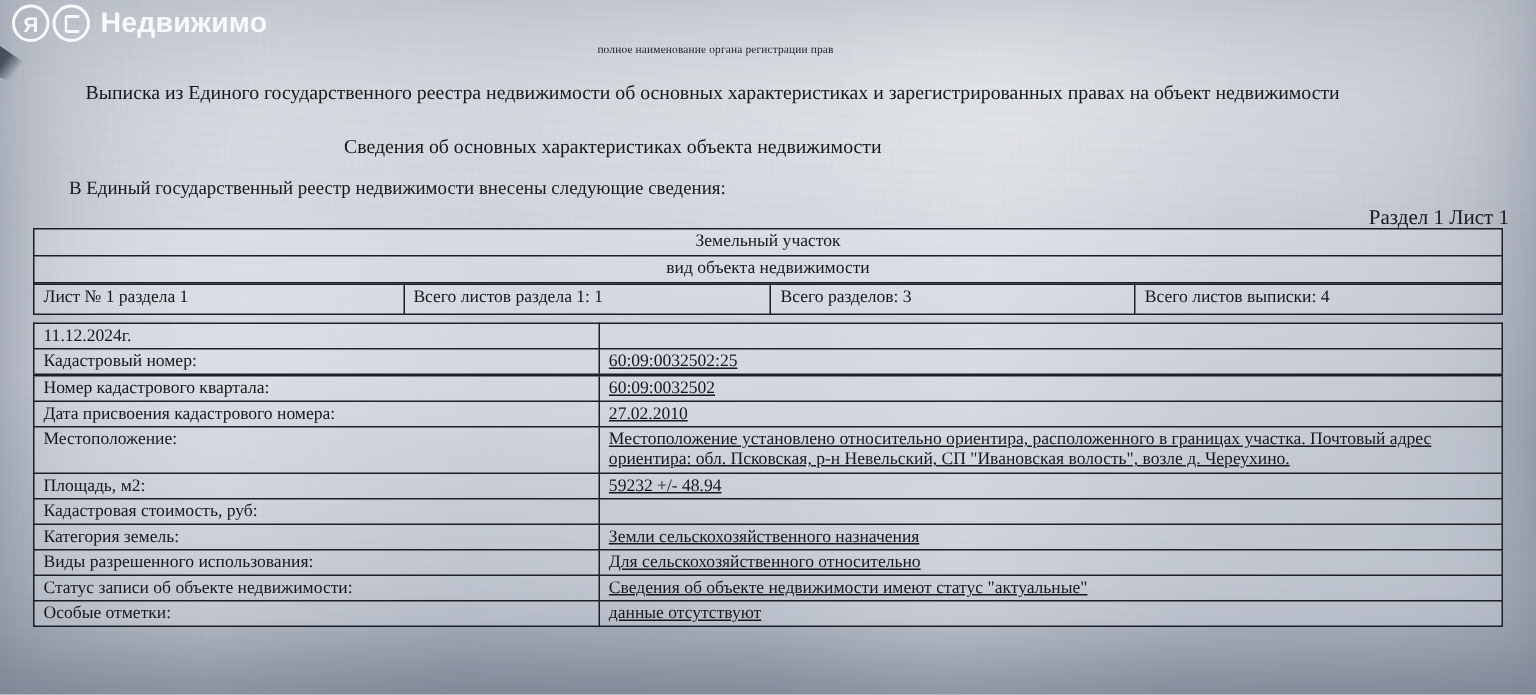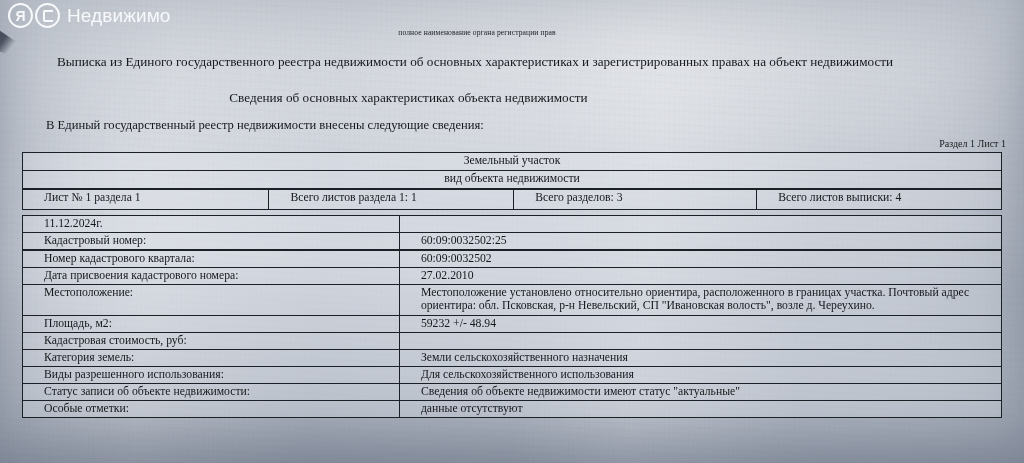"Недвижимо" .wm-text { font-weight: 400 -> 700 }
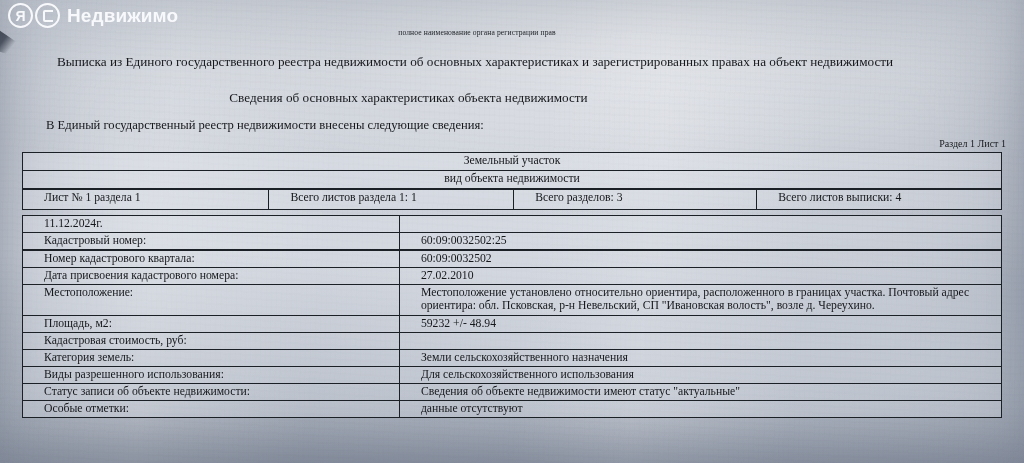"Раздел 1 Лист 1" .sheet-label { font-size: 10px -> 14px }
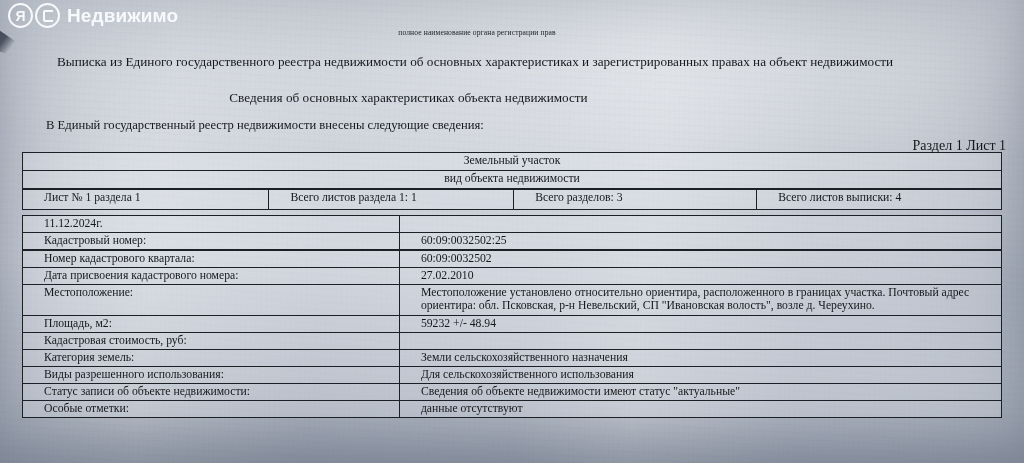"Земельный участок" .tbl td { padding: 1px 21px -> 1px 6px }
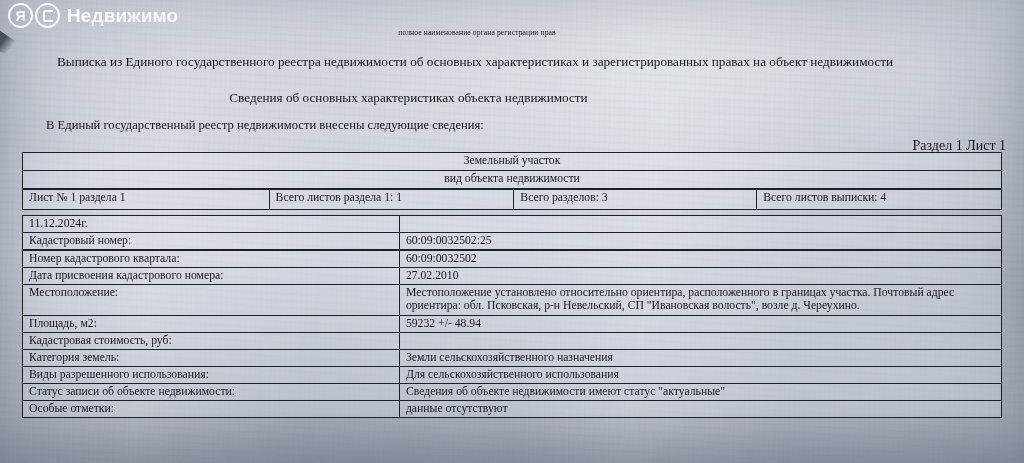"60:09:0032502:25" .tbl.t-main td.val { text-decoration: none -> underline }
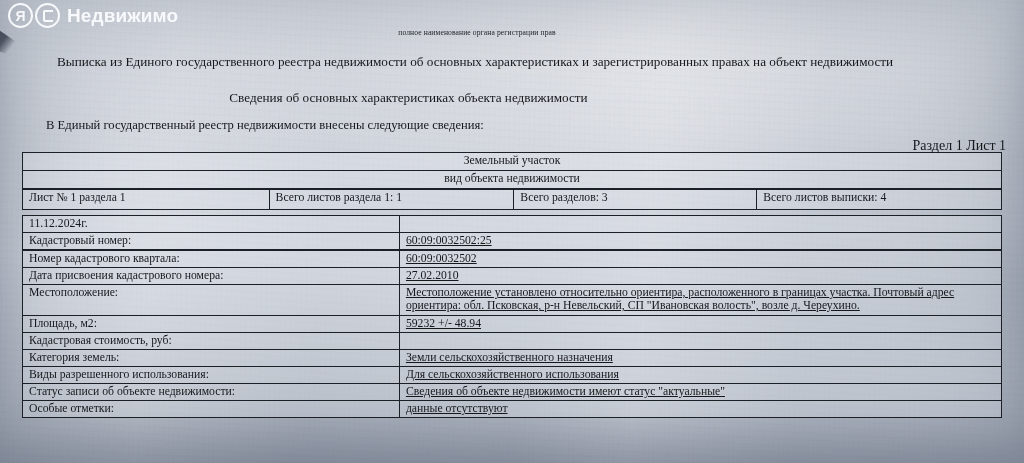"Для сельскохозяйственного использования" td.val { text: использования -> относительно }
